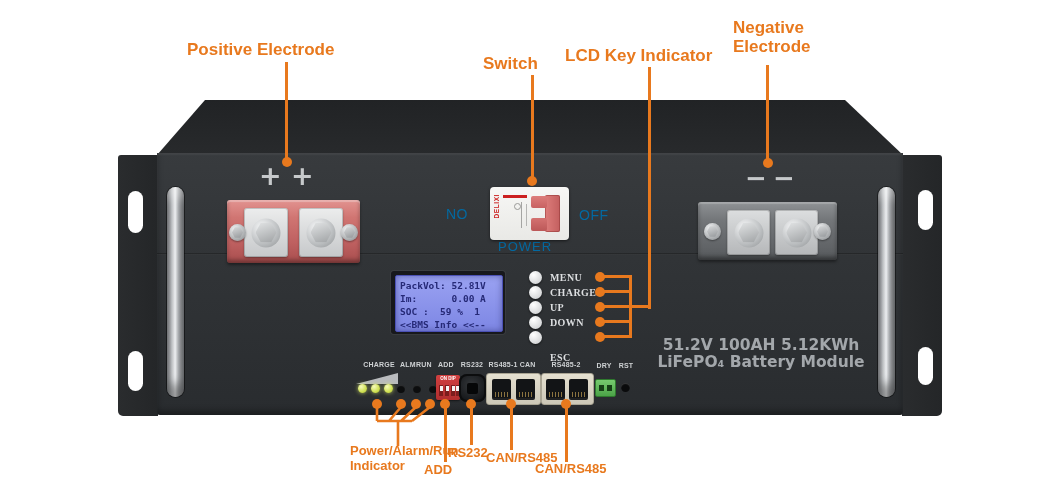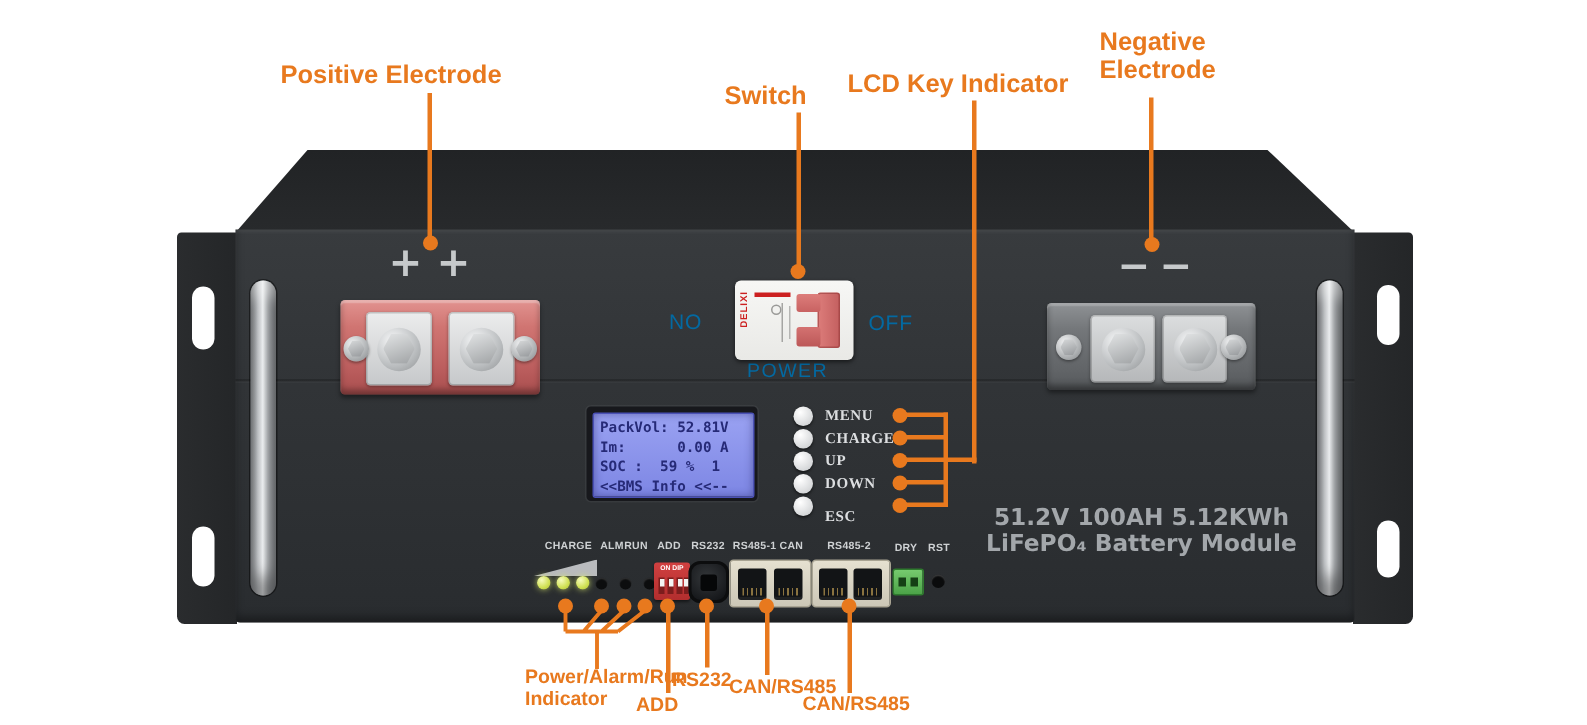"ESC" span.key-label { top: 339px -> 352px }
